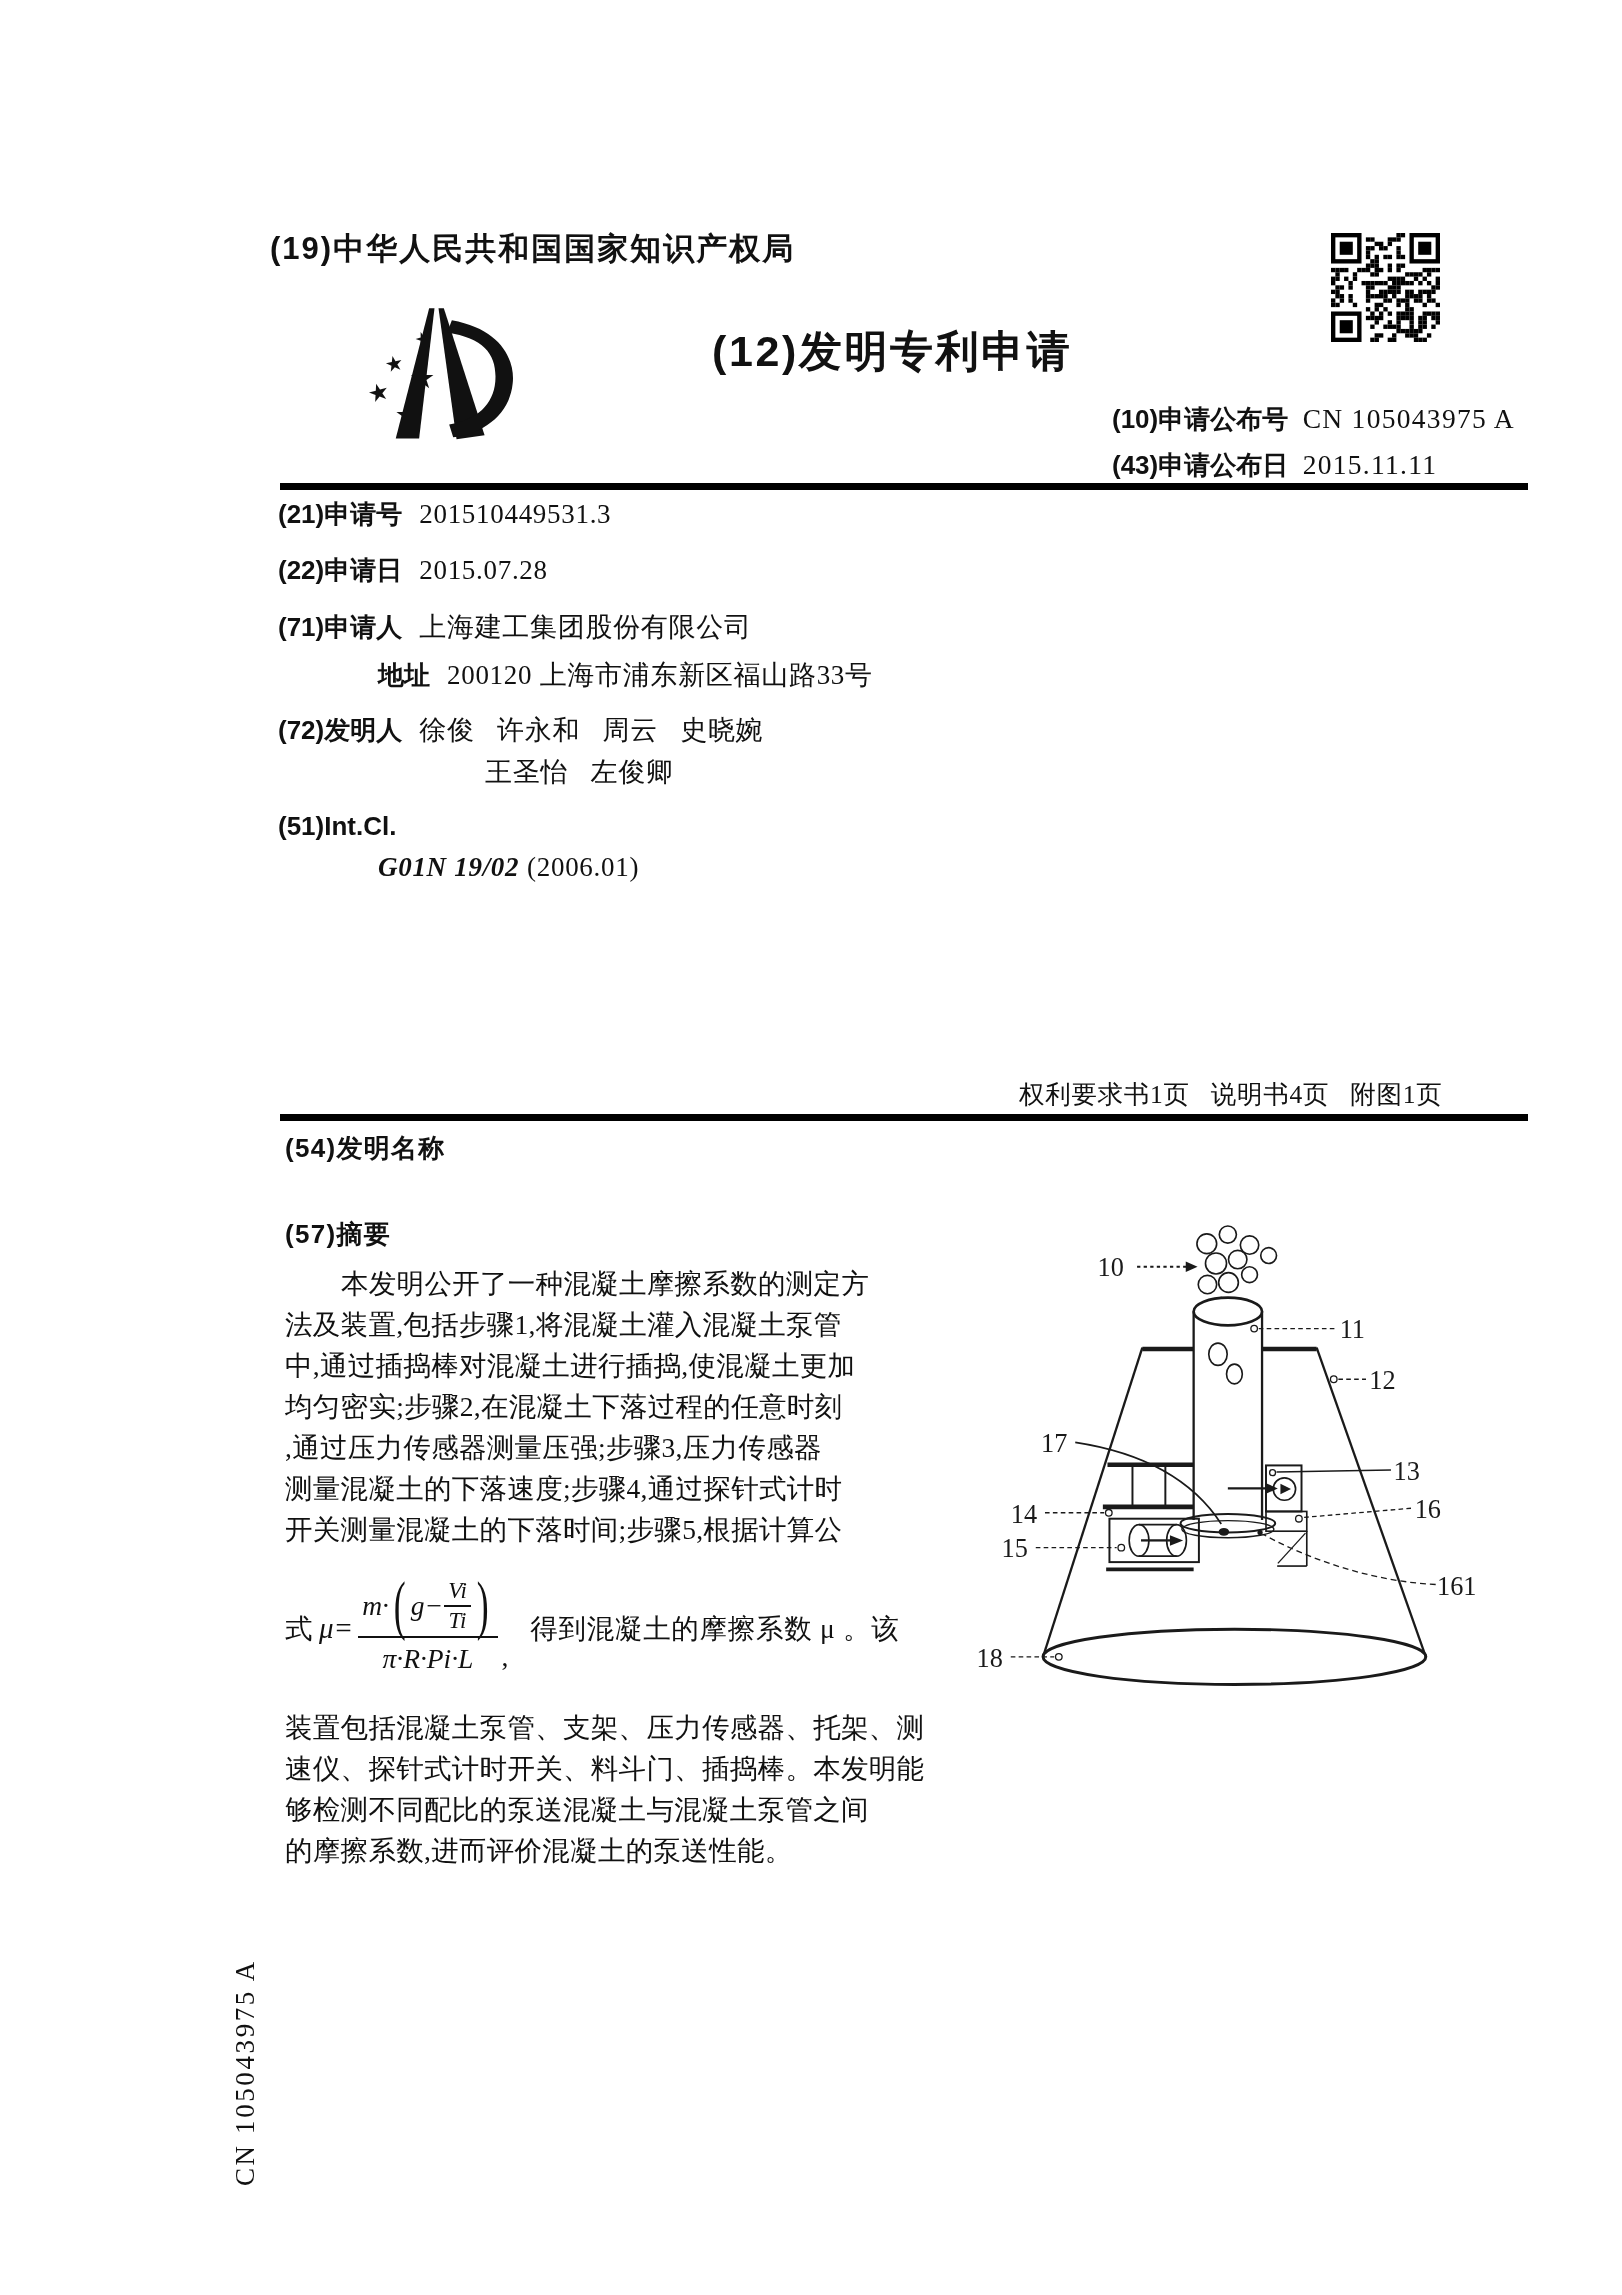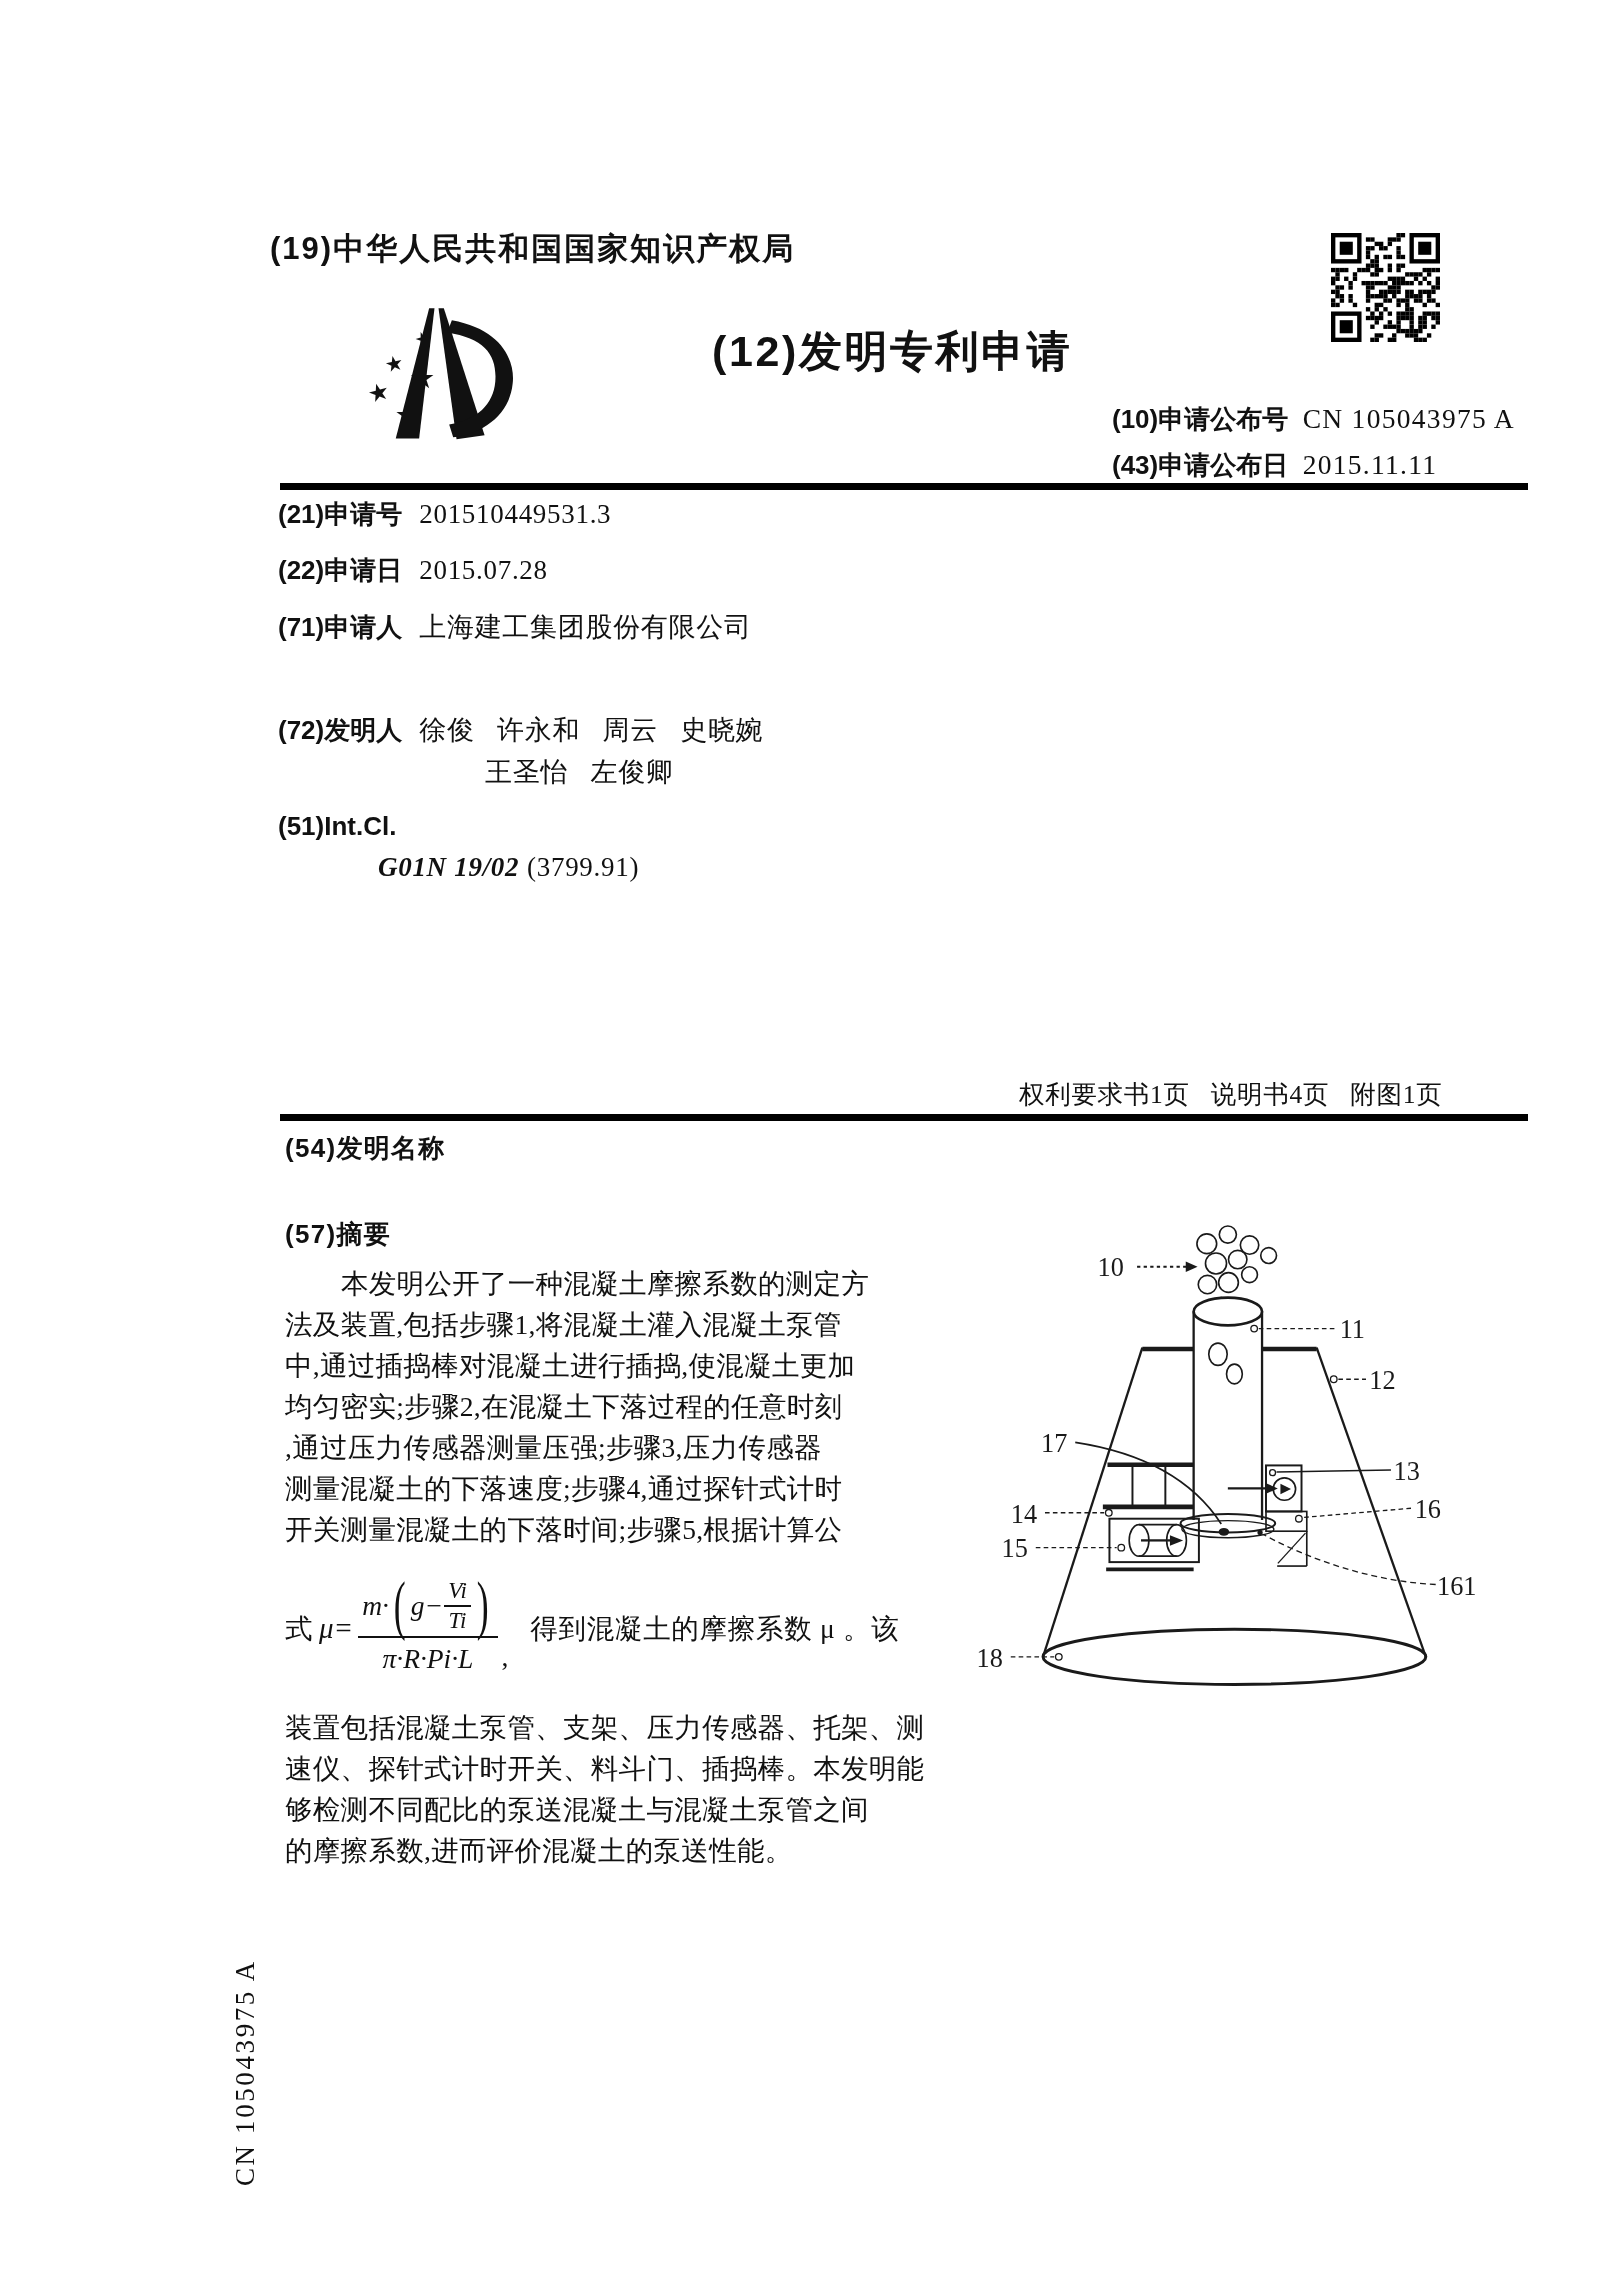"地址" div.abs { html: none -> <div> <span>地址</span> <span>200120 上海市浦东新区福山路33号</span> </div> }
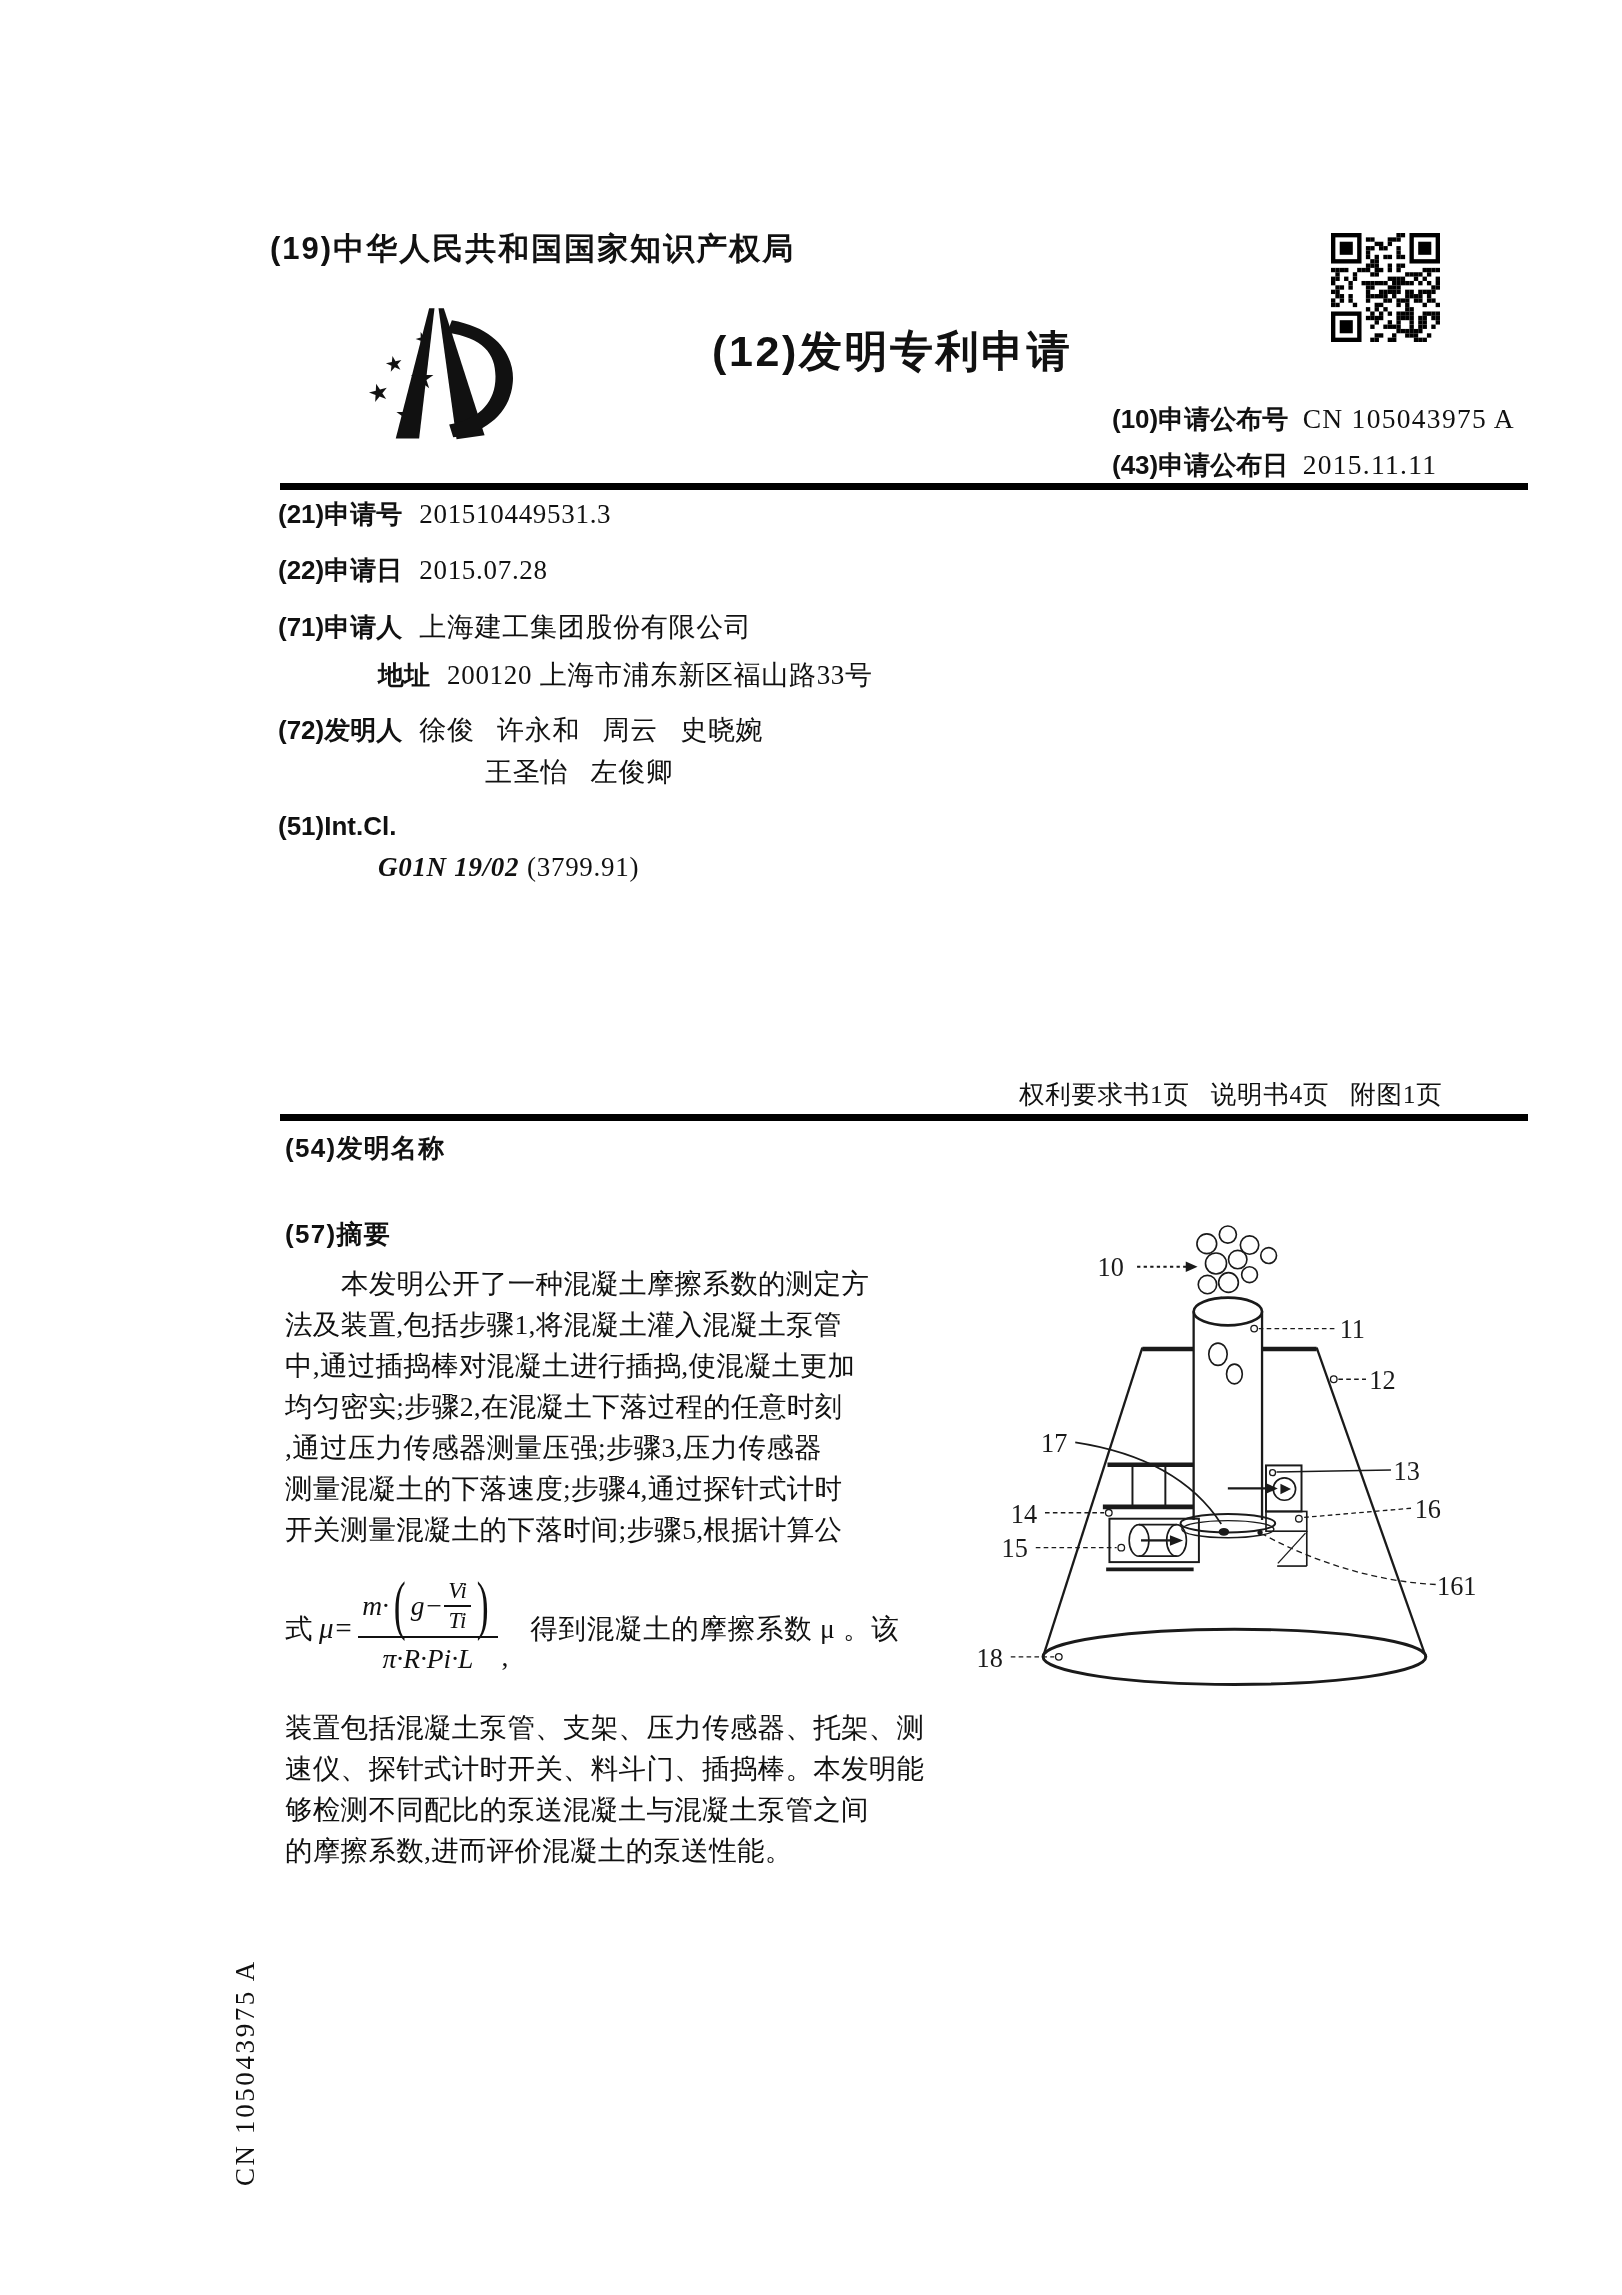"(3799.91)" span.val { text: 3799.91 -> 2006.01 }
